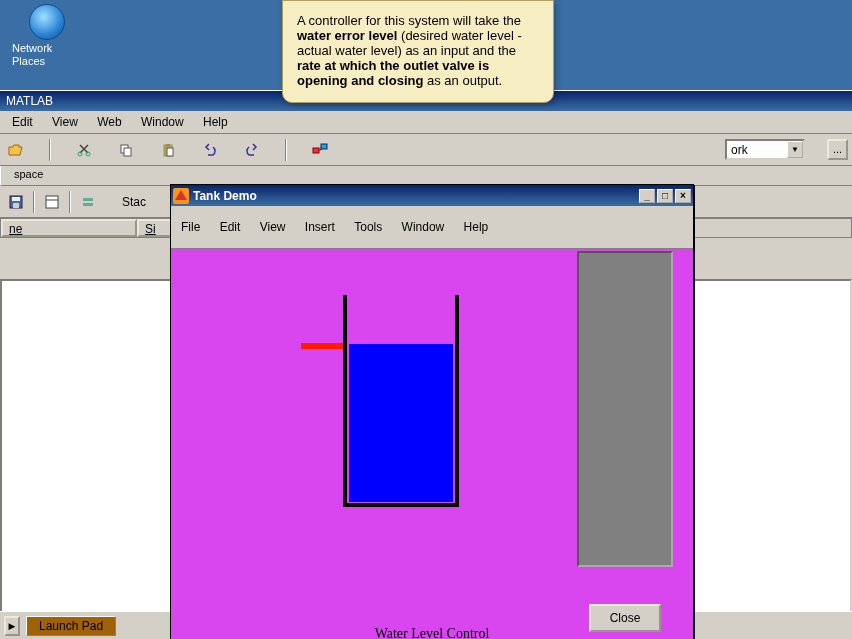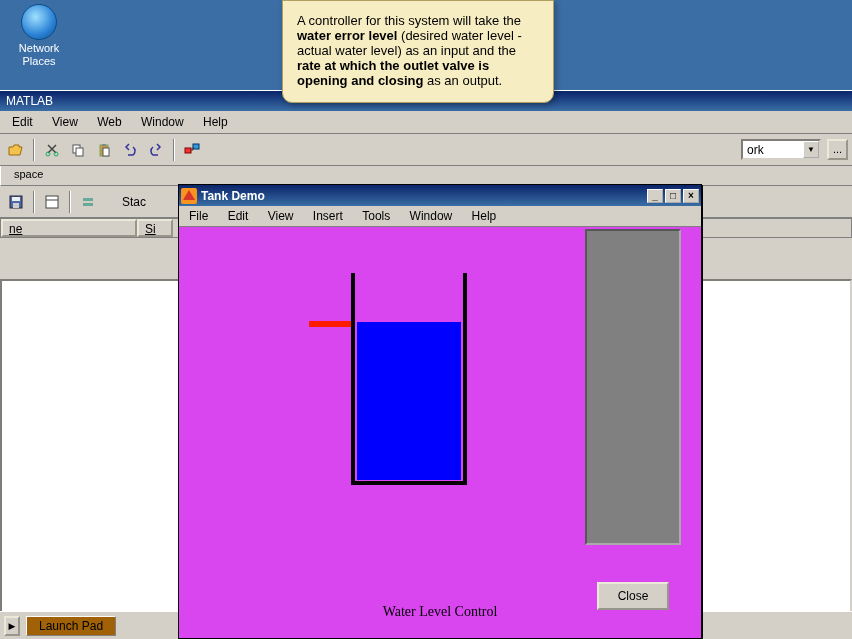"Network" .desktop-icon { left: 4px -> 12px; text-align: center -> none }
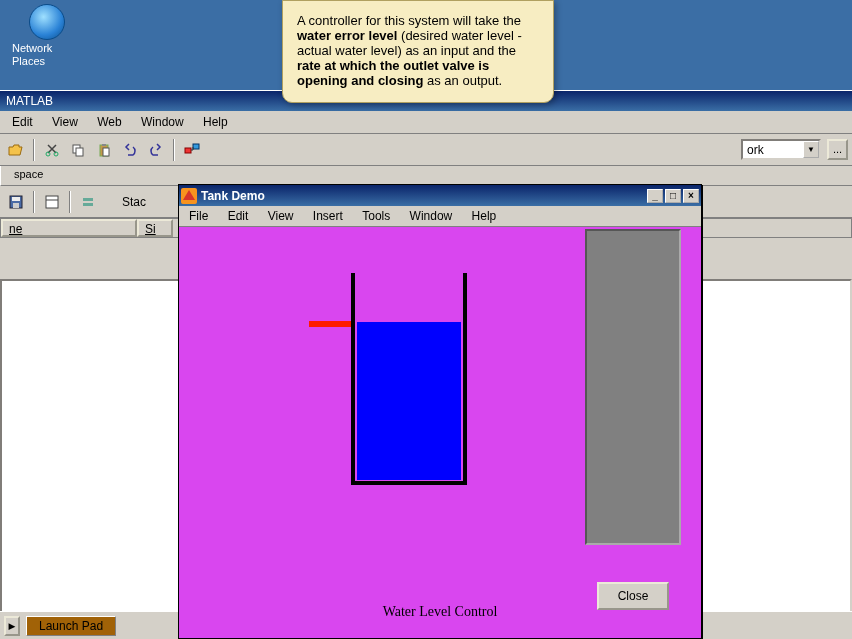"ork" .toolbar { gap: 2px -> 18px }
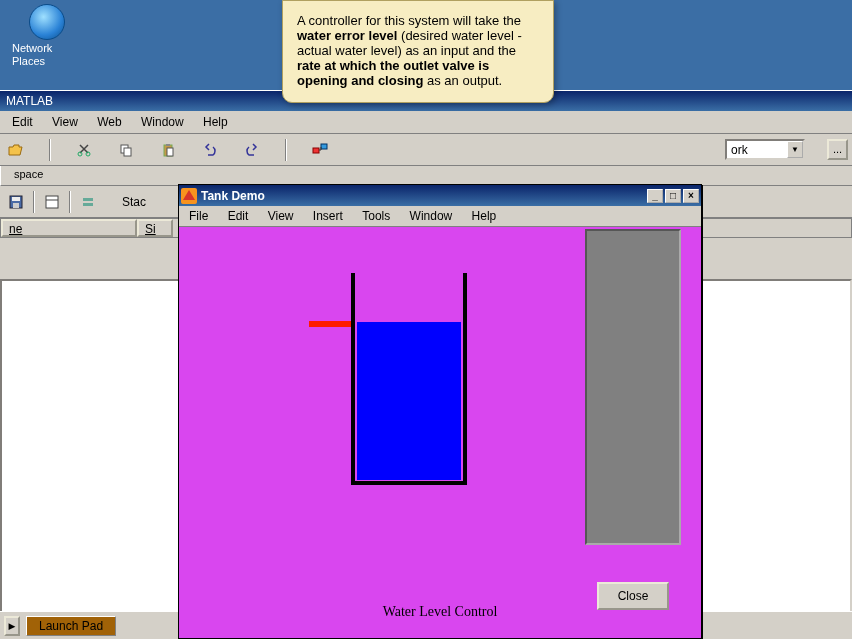"Tank Demo" .tank-window { left: 178px -> 170px }
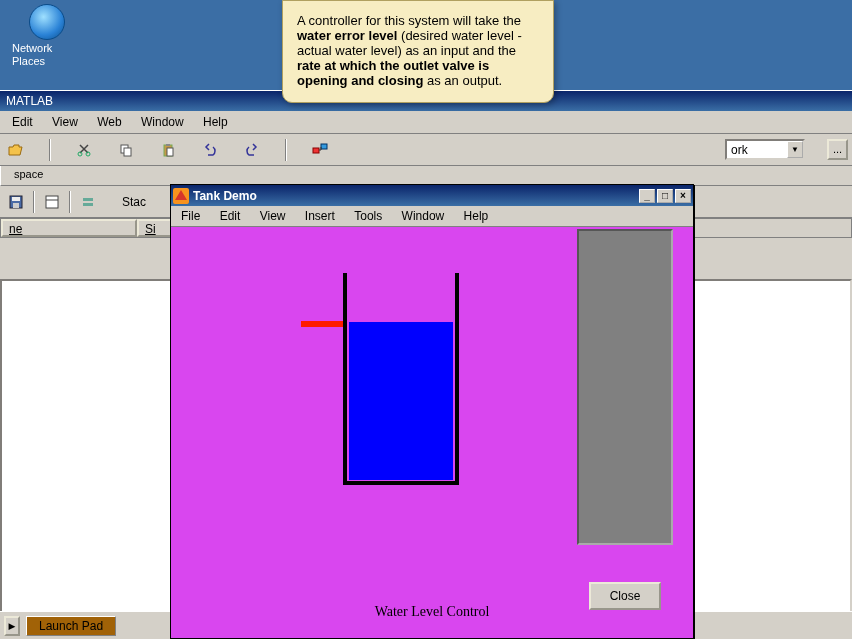"File Edit View Insert Tools" .tank-menu { padding: 1px 2px -> 12px 2px }
